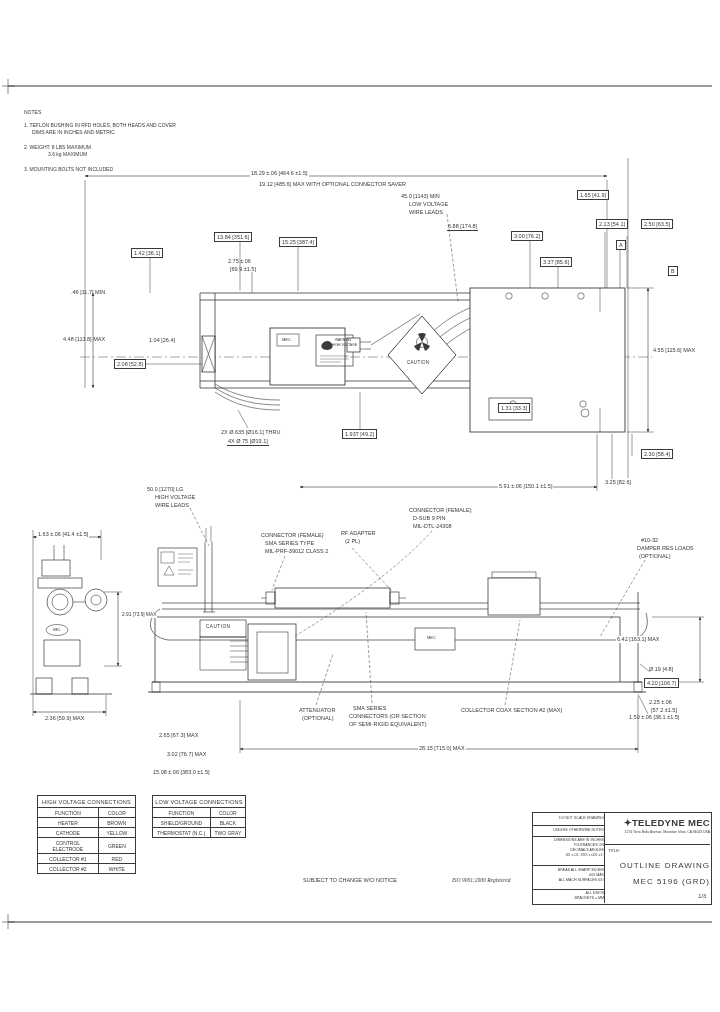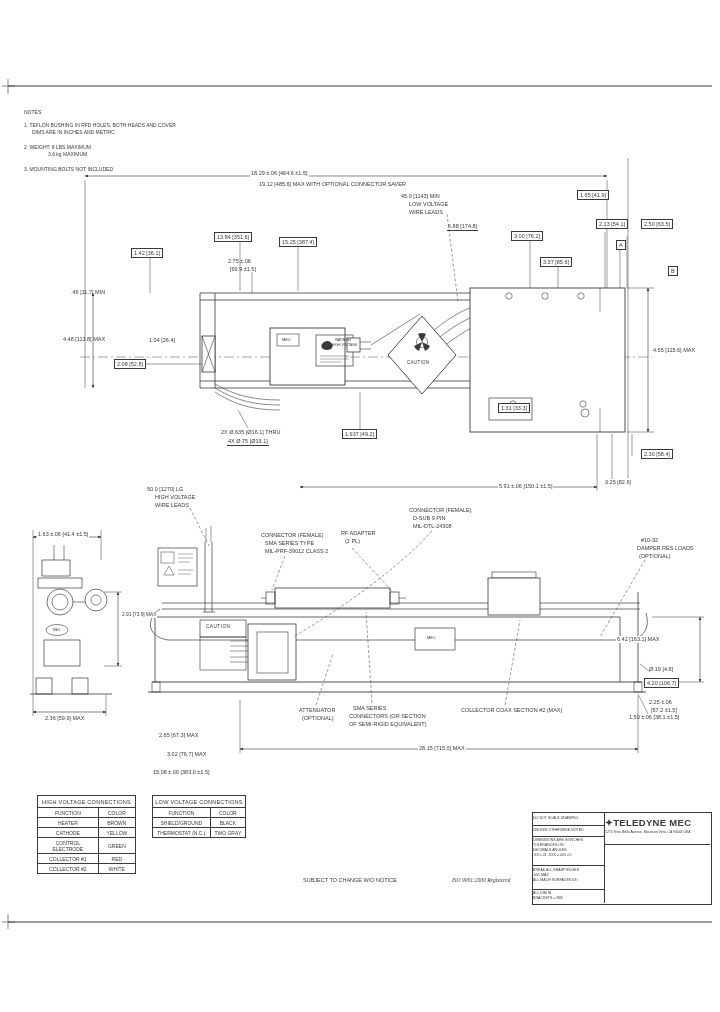"✦TELEDYNE MEC" .tb .cell { text-align: left -> right }
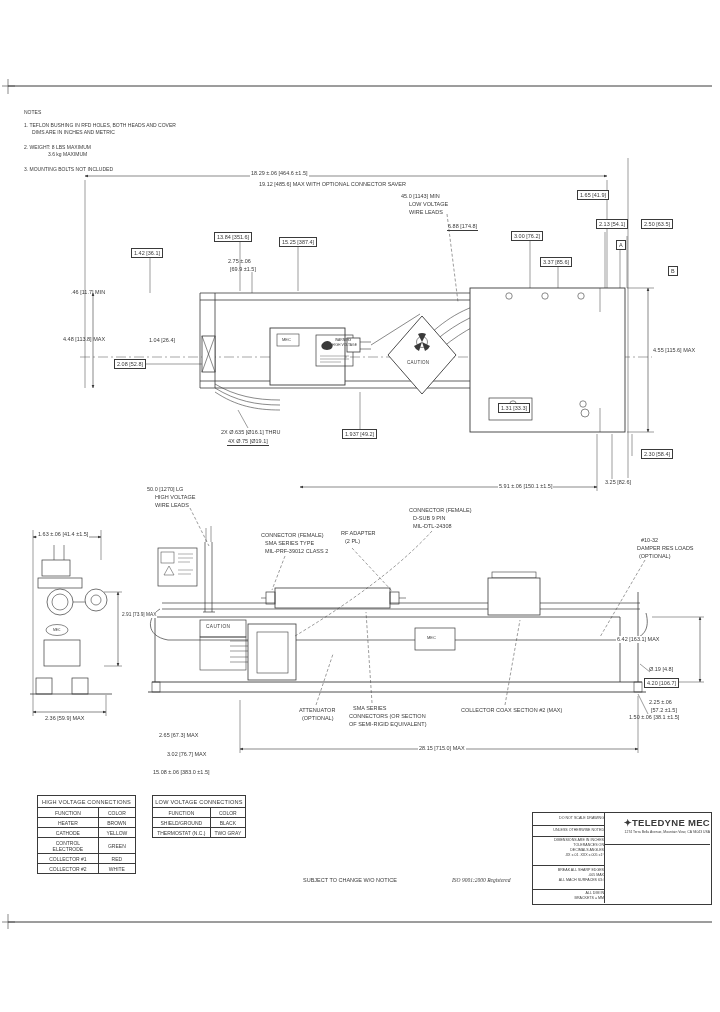"OUTLINE DRAWING" div.cell { html: none -> <div> <div>TITLE:</div> <div>OUTLINE DRAWING</div> <div>MEC 5196 (GRD)</div> <div>1/3</div> </div> }
